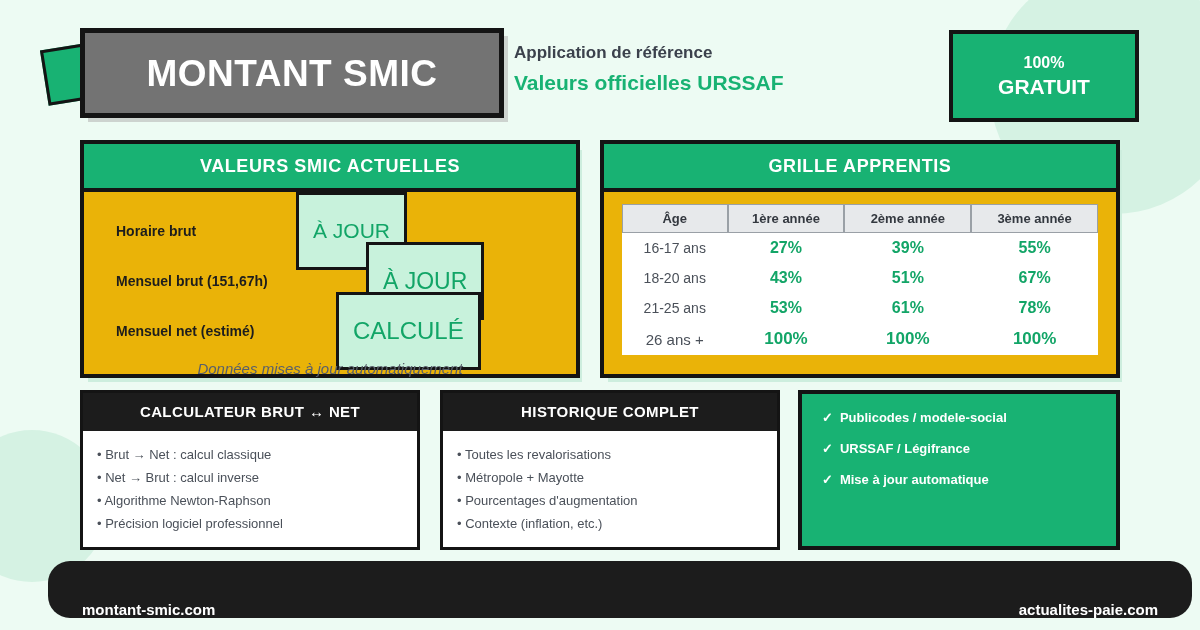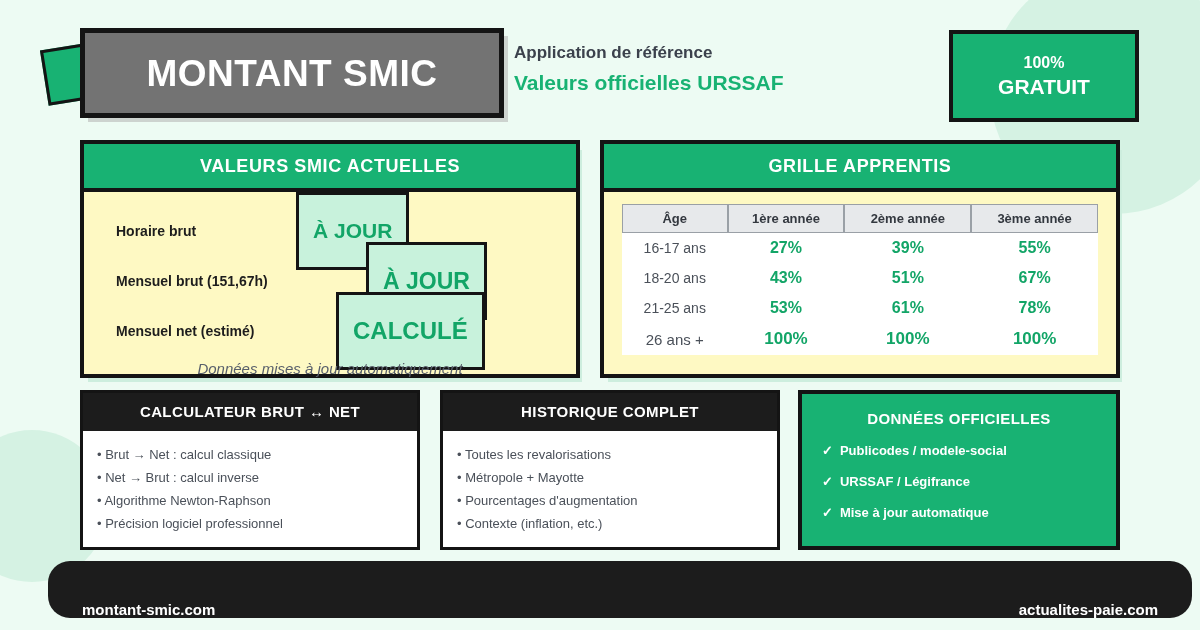"VALEURS SMIC ACTUELLES" .card { background: #fef9c3 -> #eab308 }
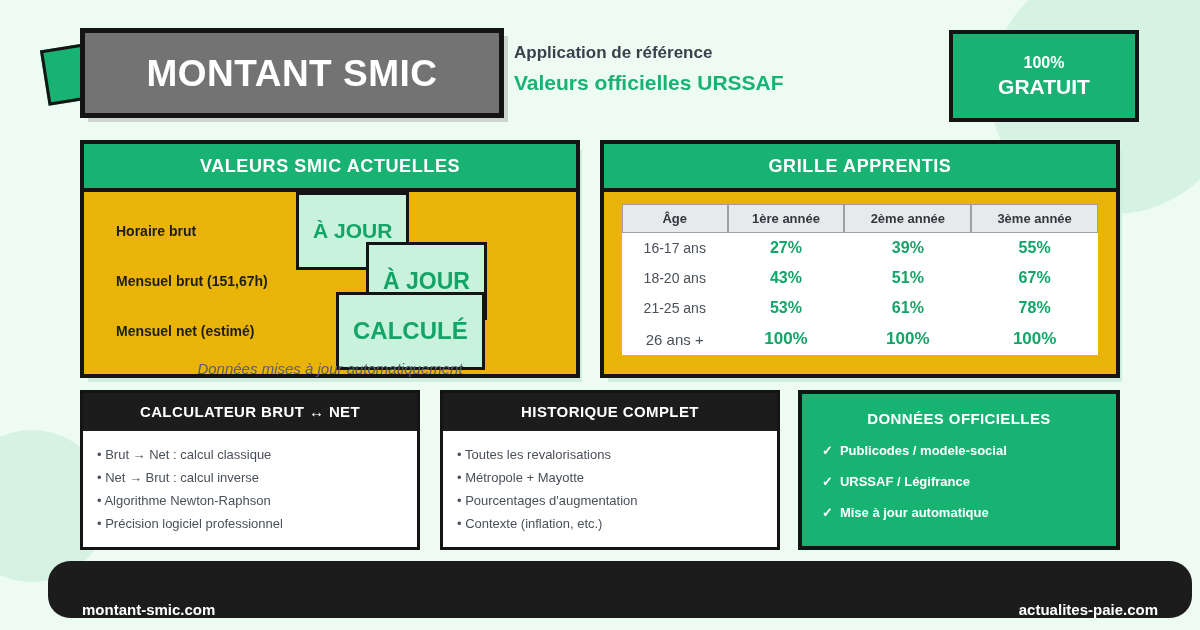"À JOUR" .value-badge { font-weight: bold -> normal }
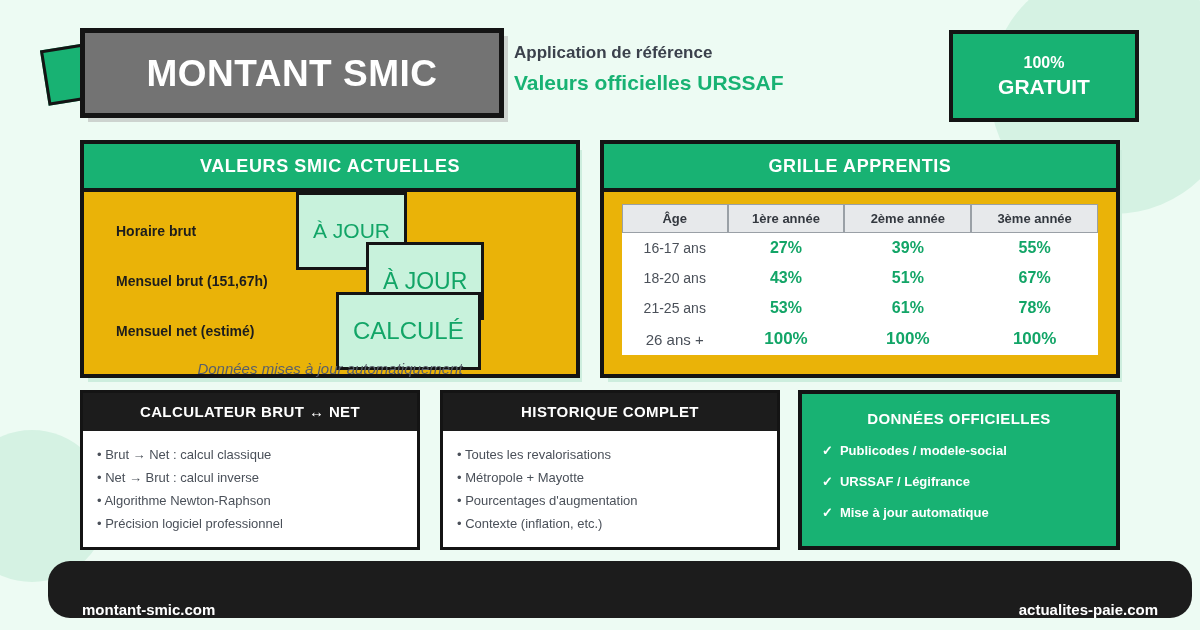"DONNÉES OFFICIELLES" div.oc-title { html: <div>DONNÉES OFFICIELLES</div> -> none }
